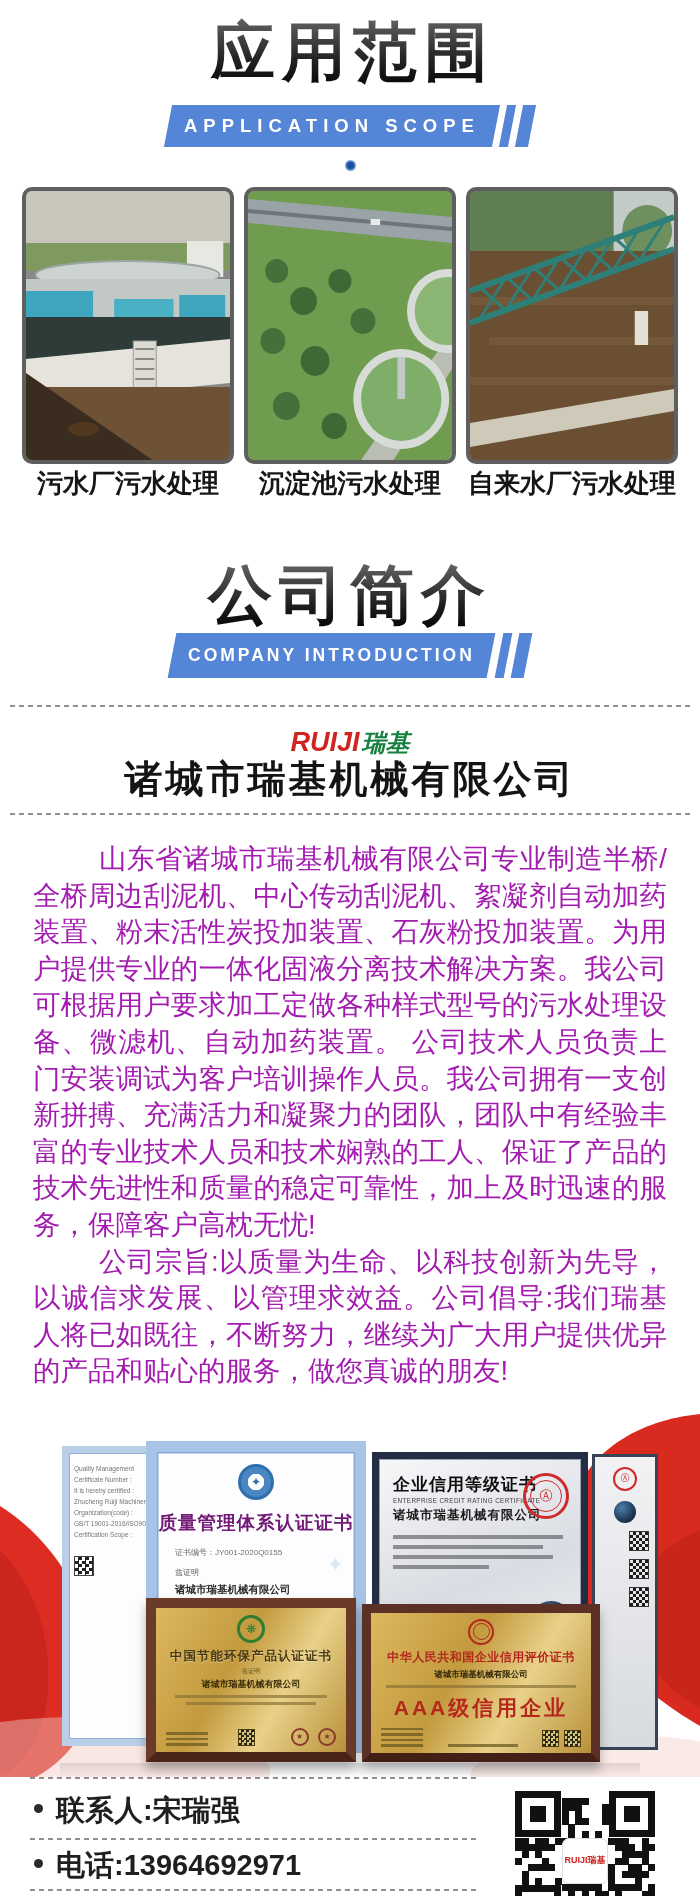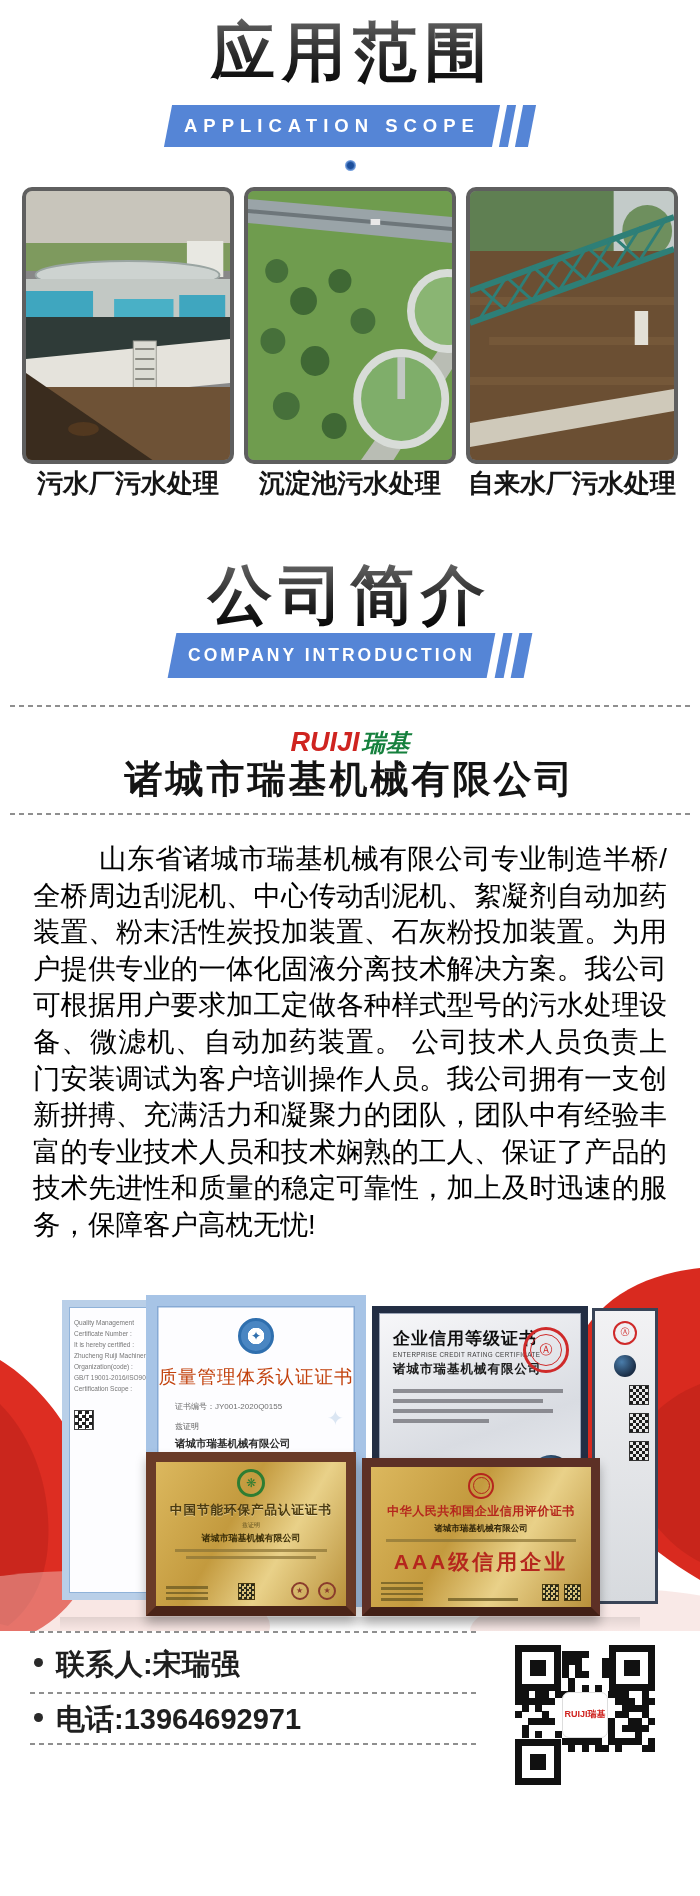"山东省诸城市瑞基机械有限公司专业制造半桥/全桥周边刮泥机、中心传动刮泥机、絮凝剂" .intro p { color: #000000 -> #a21caf }
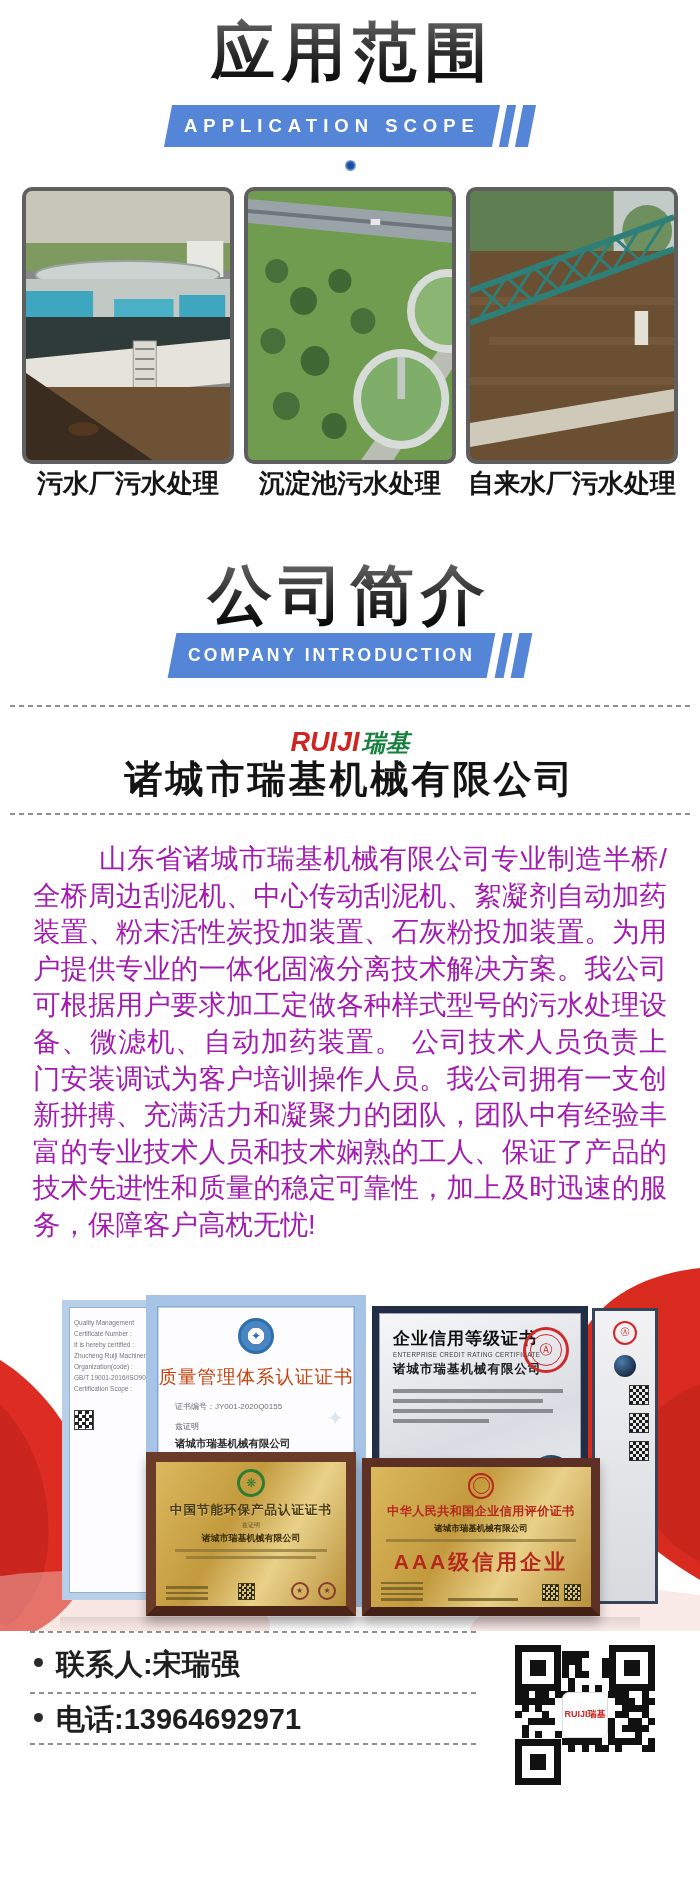"公司宗旨:以质量为生命、以科技创新为先导，以诚信求发展、以管理求效益。公司倡导:" p { html: none -> <p>公司宗旨:以质量为生命、以科技创新为先导，以诚信求发展、以管理求效益。公司倡导:我们瑞基人将已如既往，不断努力，继续为广大用户提供优异的产品和贴心的服务，做您真诚的朋友!</p> }
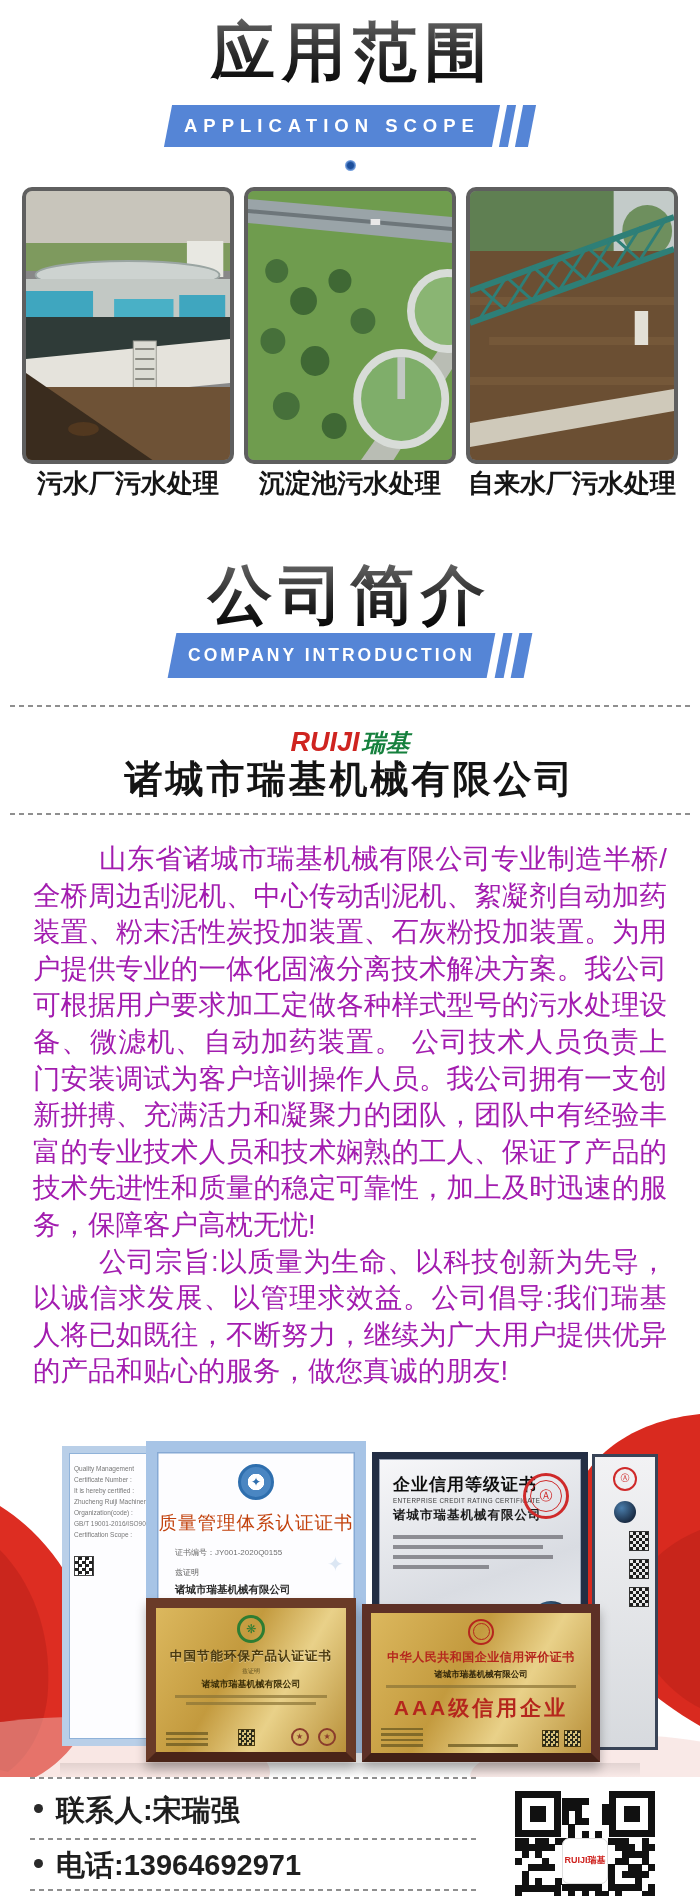"质量管理体系认证证书" .q-title { color: #c2410c -> #701a75; font-weight: 400 -> 700 }
